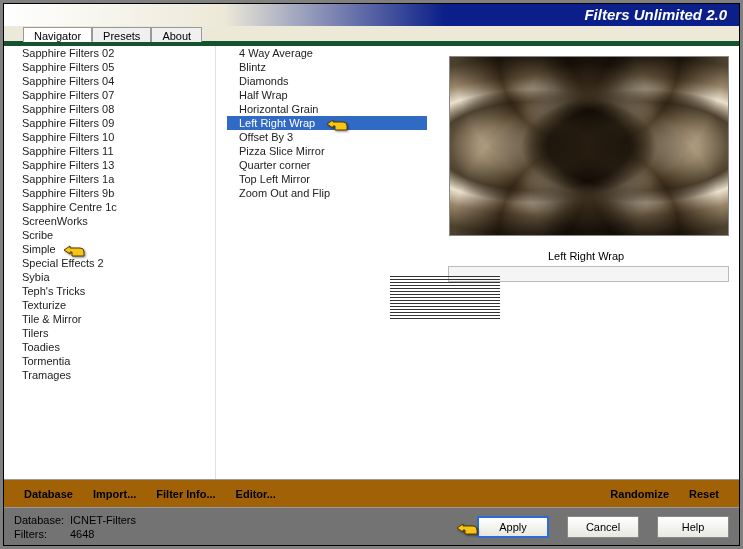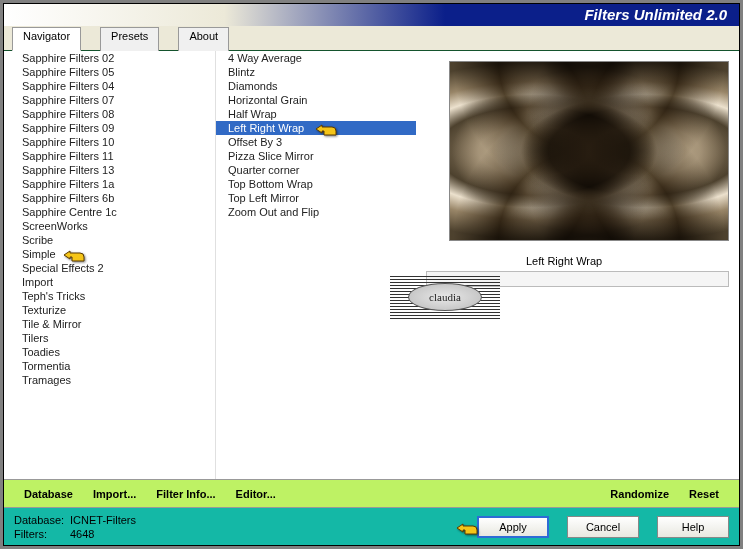"Navigator" .tabs { gap: 19px -> none; height: 24px -> 15px; padding-left: 8px -> 19px }
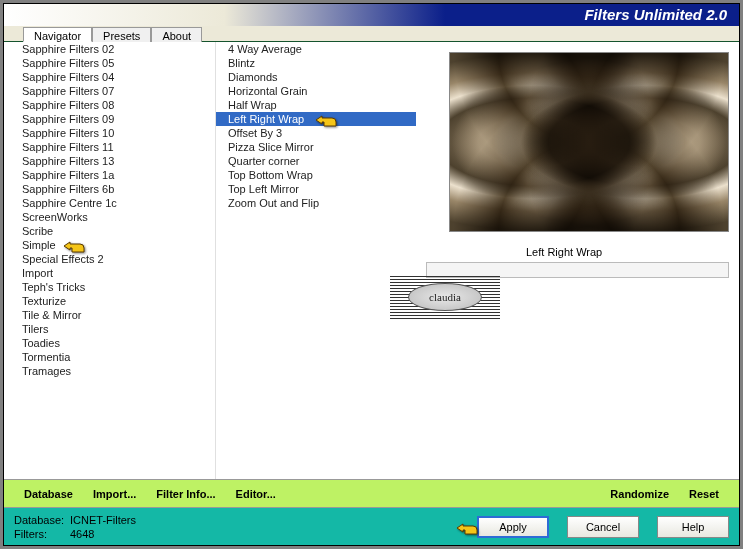"Sapphire Filters 02" .main { border-top: 1px solid #14532d -> 5px solid #14532d; gap: none -> 11px }
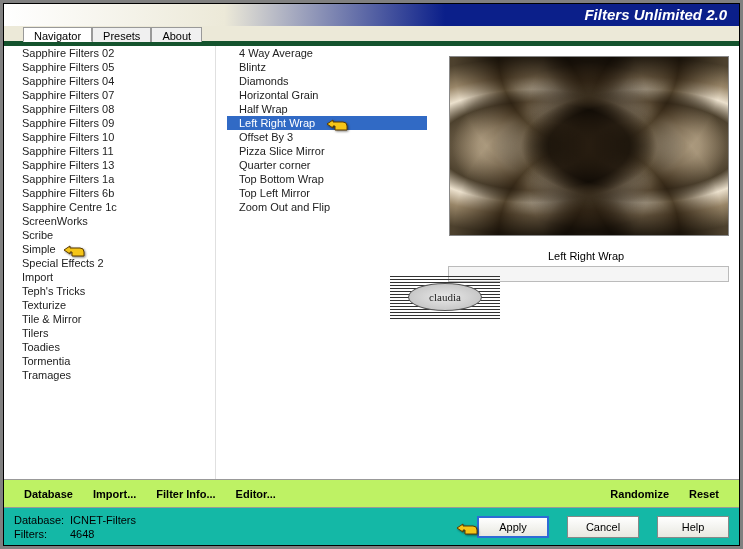"Horizontal Grain" div.list-item { order: before "Half Wrap" -> after "Half Wrap" }
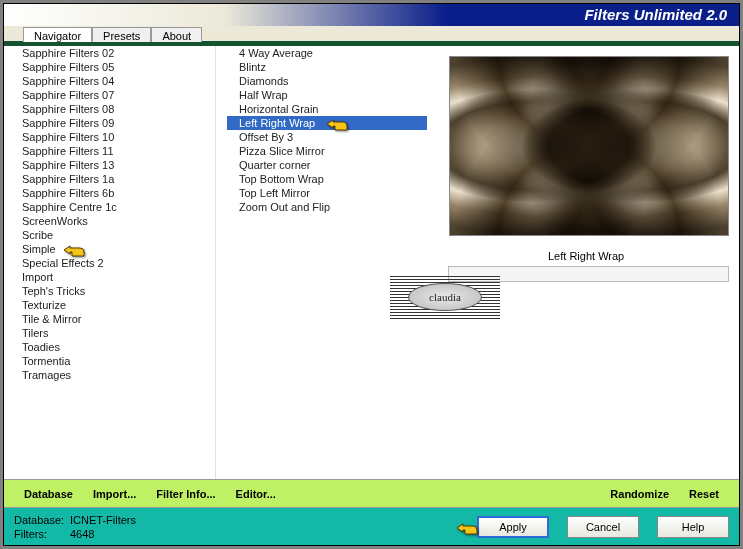"Top Bottom Wrap" div.list-item { html: <div>Top Bottom Wrap</div> -> none }
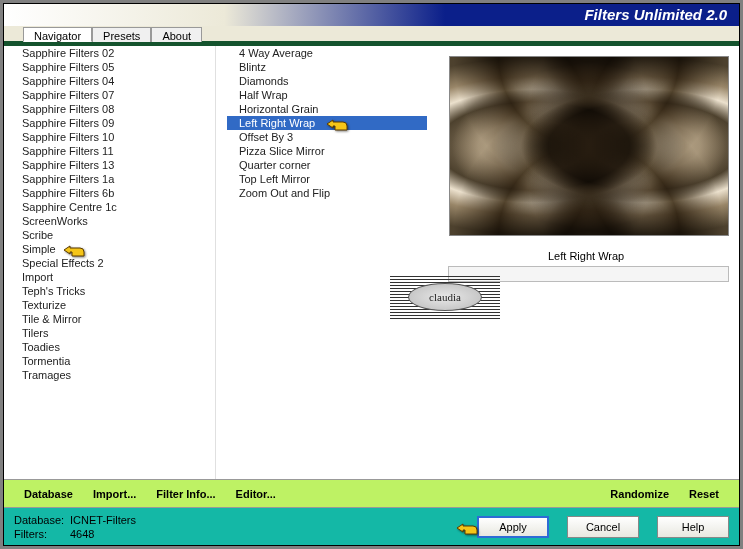"Sapphire Filters 6b" div.list-item { text: 6b -> 9b }
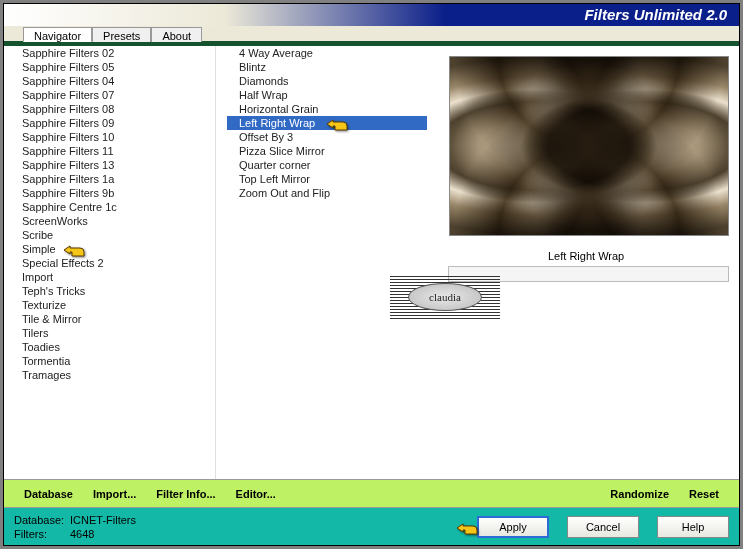"Import" div.list-item { text: Import -> Sybia }
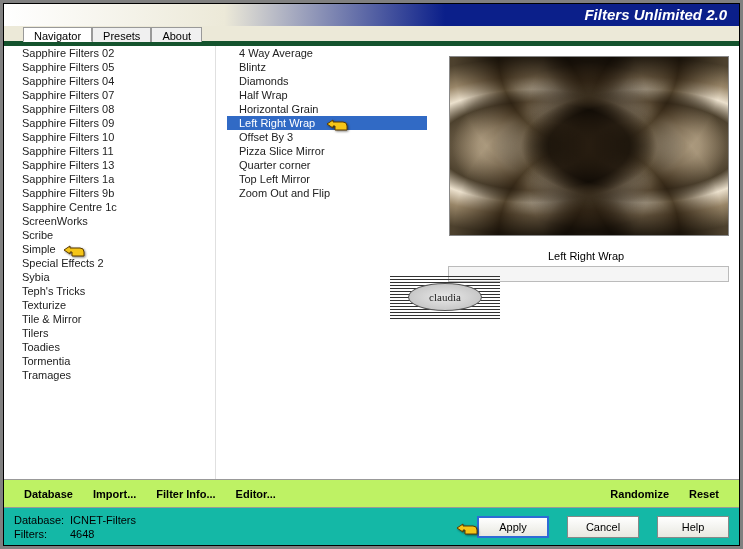"claudia" div.oval { html: <div>claudia</div> -> none }
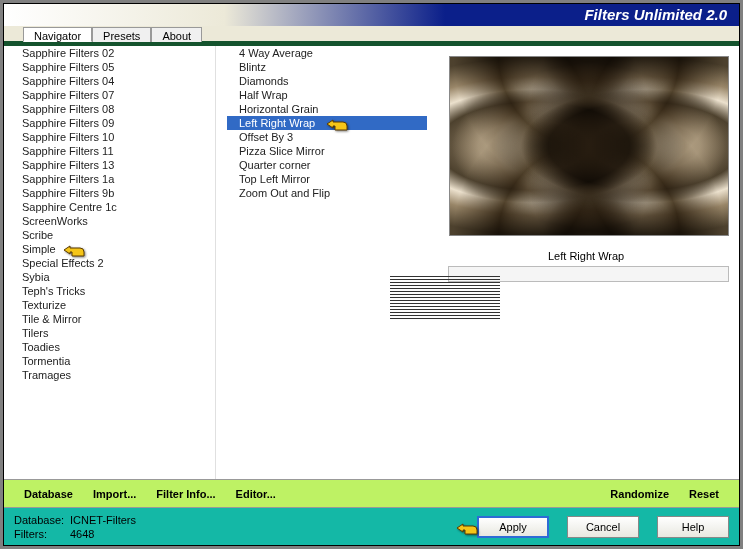"Database" .toolbar { background: #bef264 -> #a16207 }
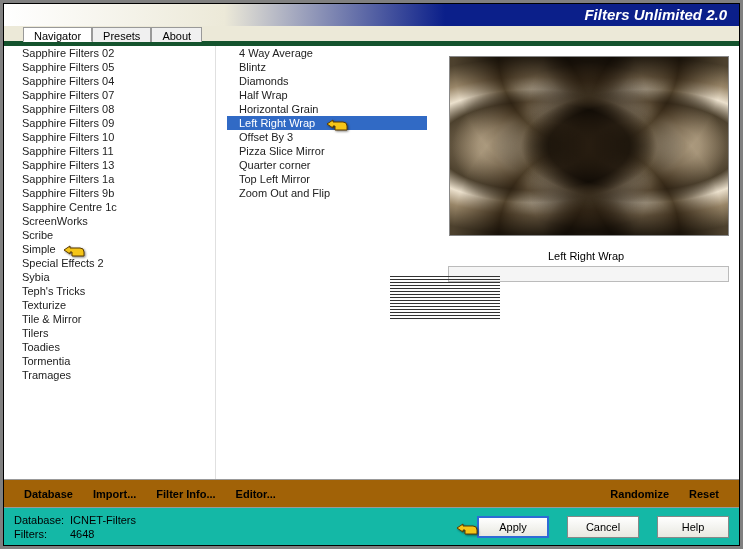"Database:" .footer { background: #14b8a6 -> #737373 }
